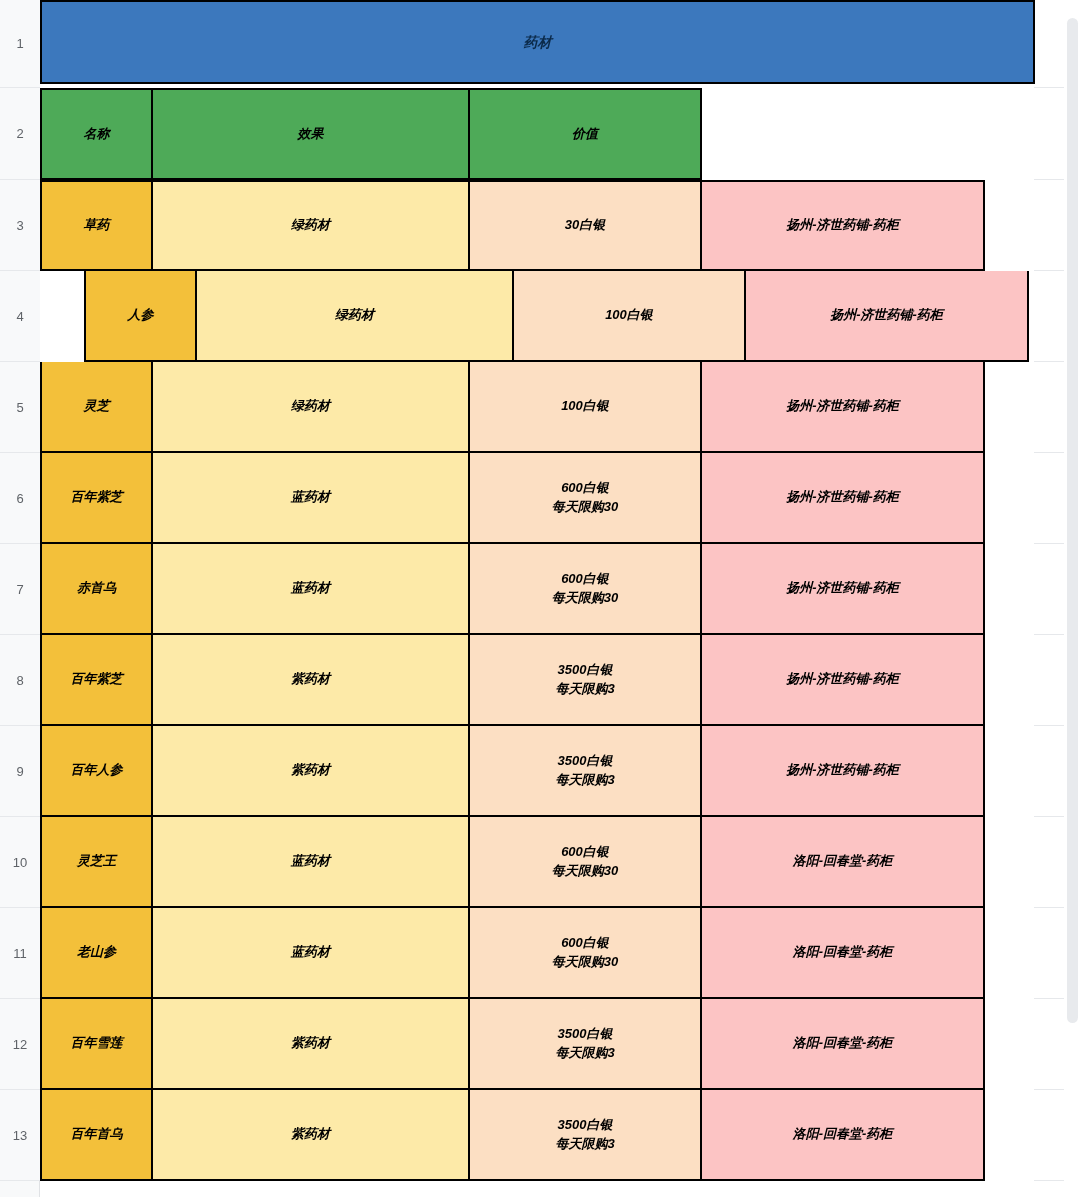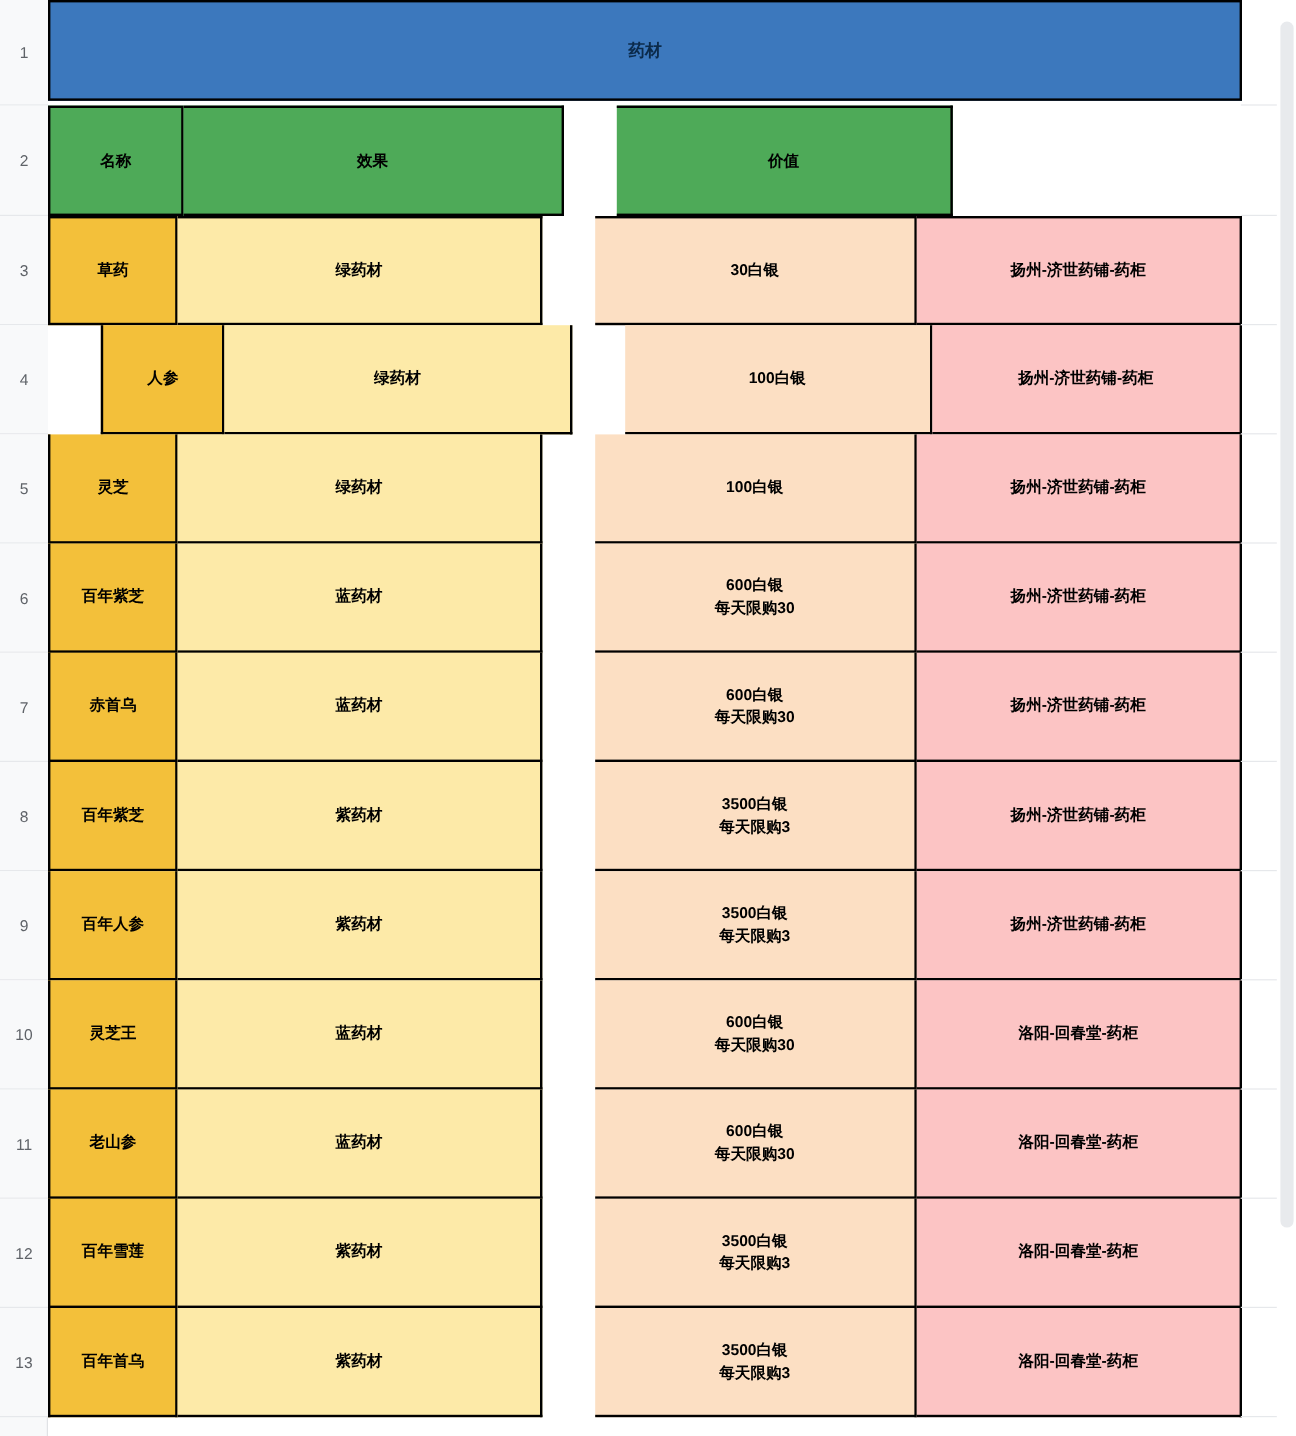"药材" .grid-row { font-style: none -> italic }
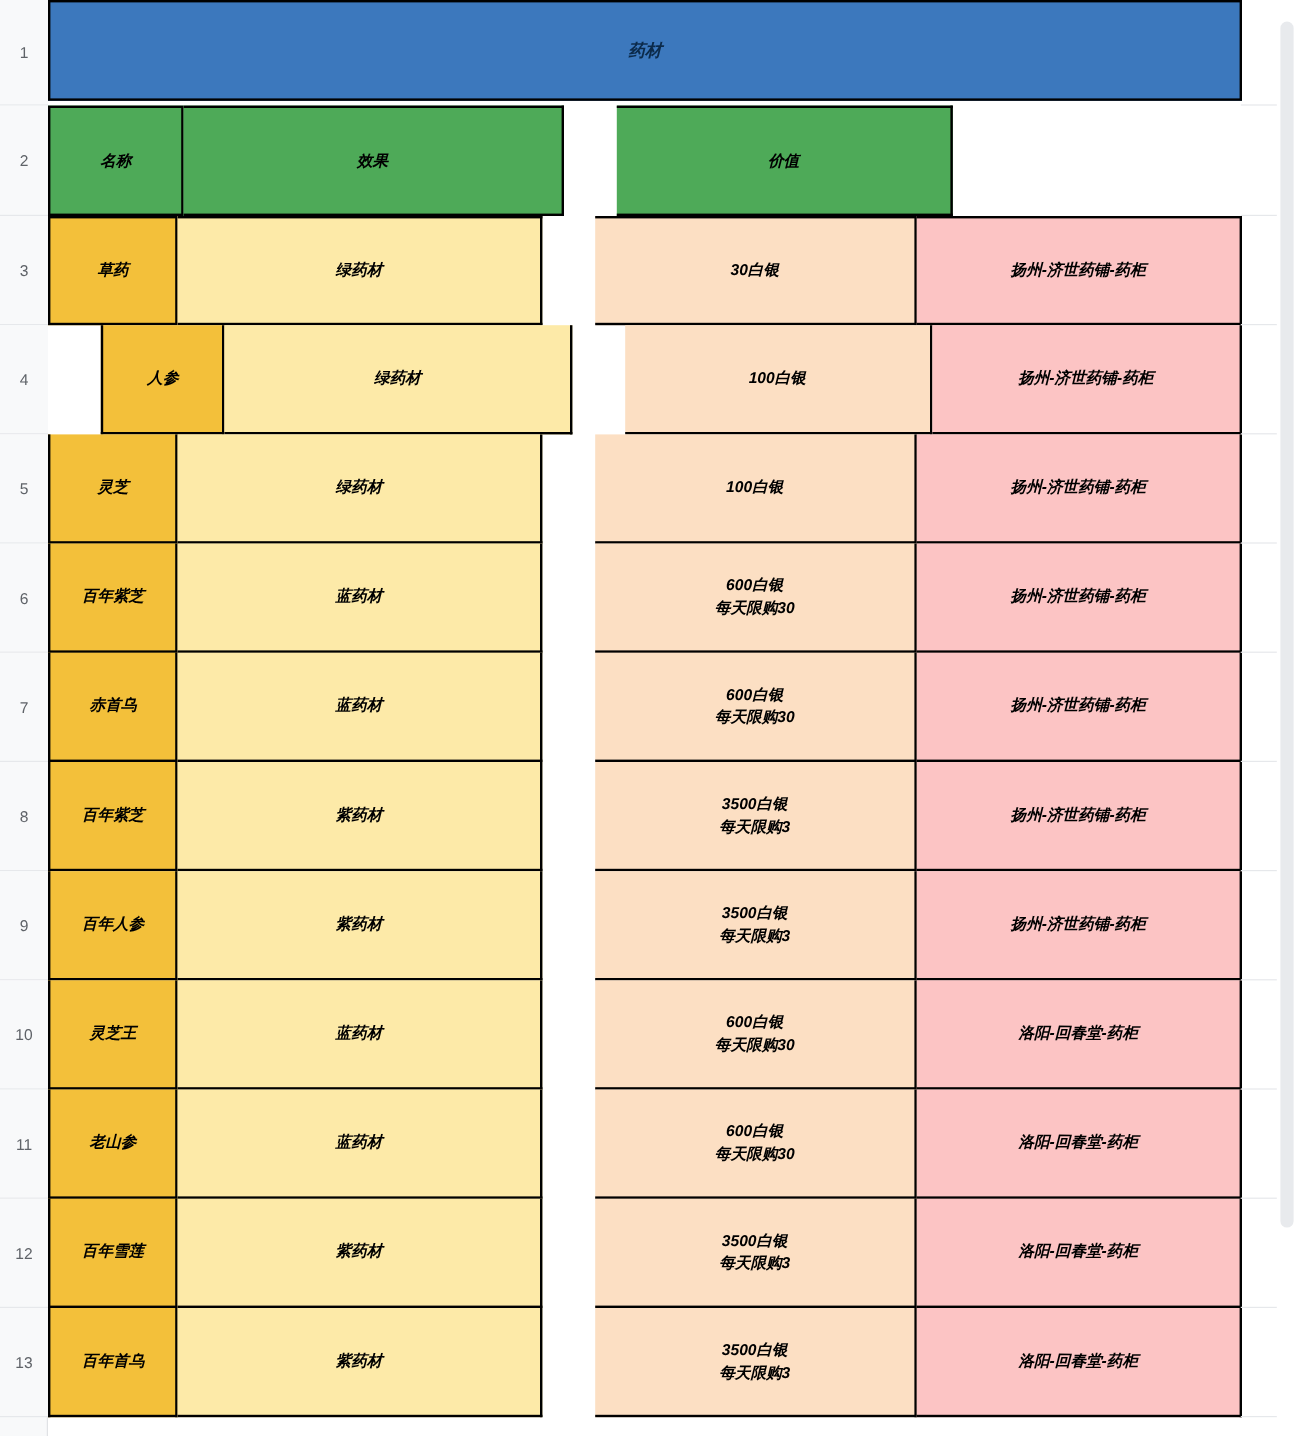"价值" .c-val { margin-left: 44px -> none; width: 280px -> 232px }
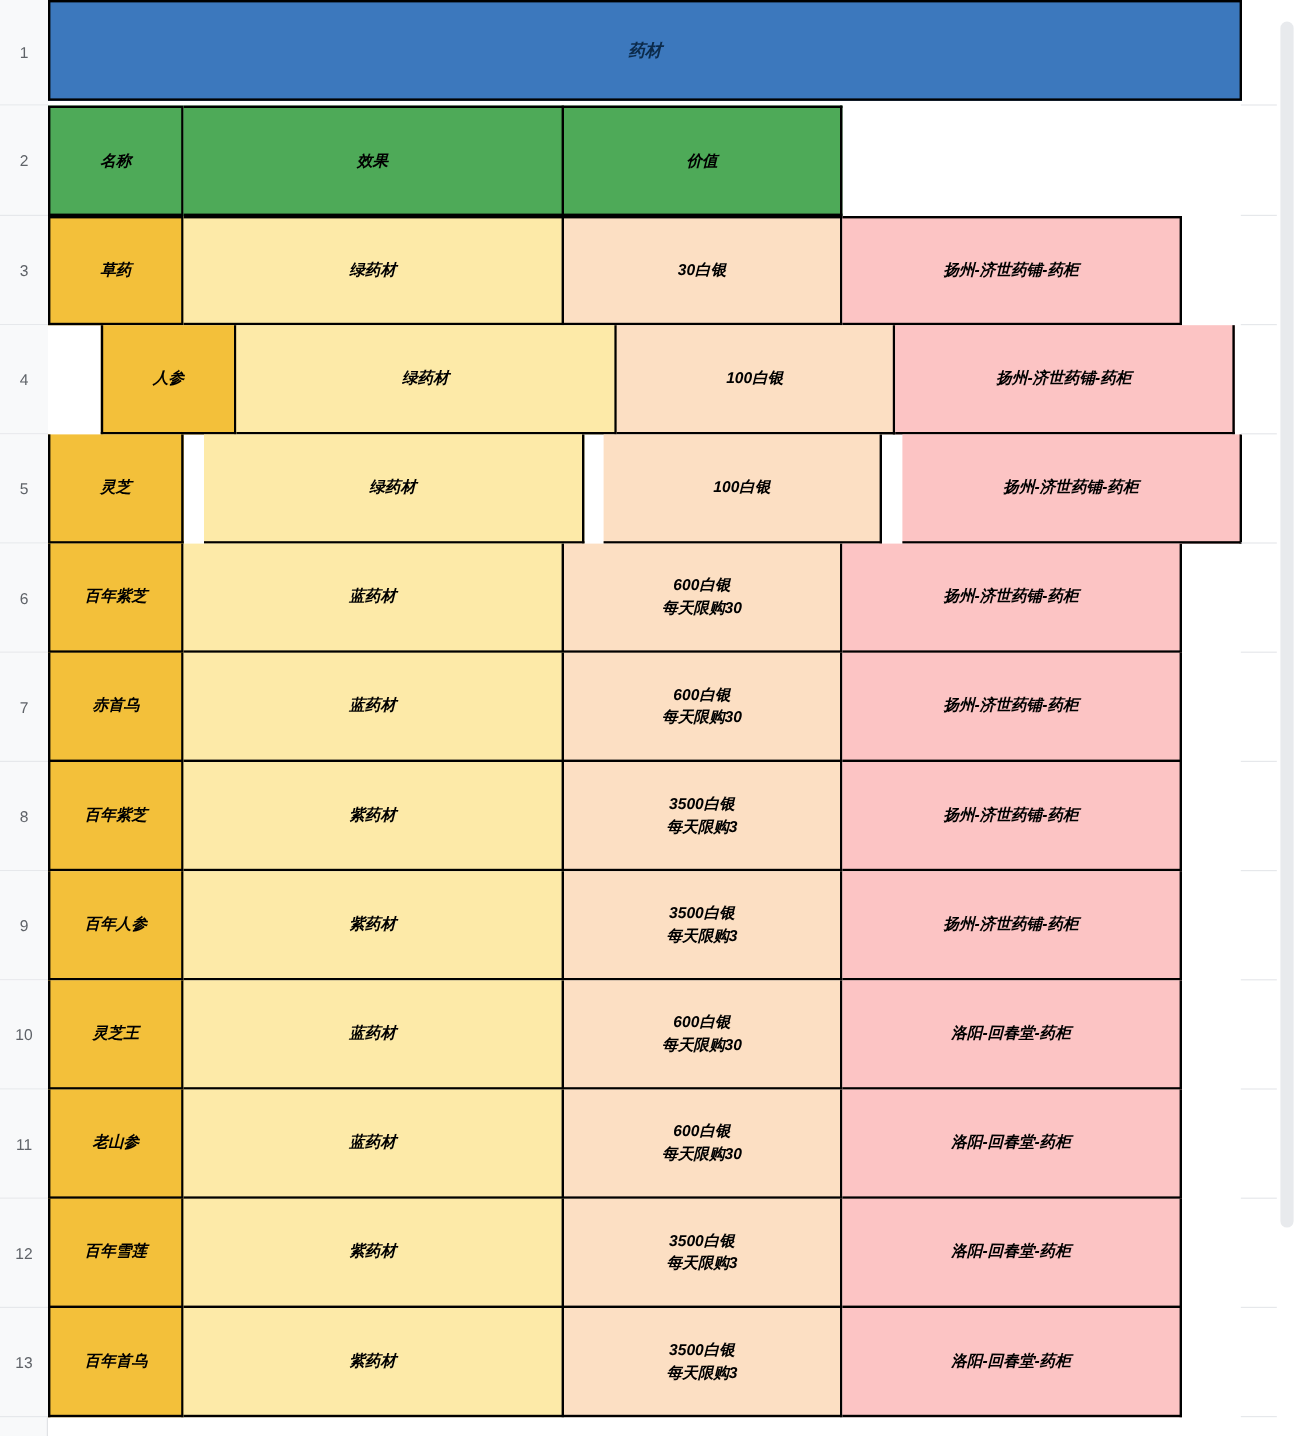"灵芝" div.grid-row { justify-content: space-between -> none }
